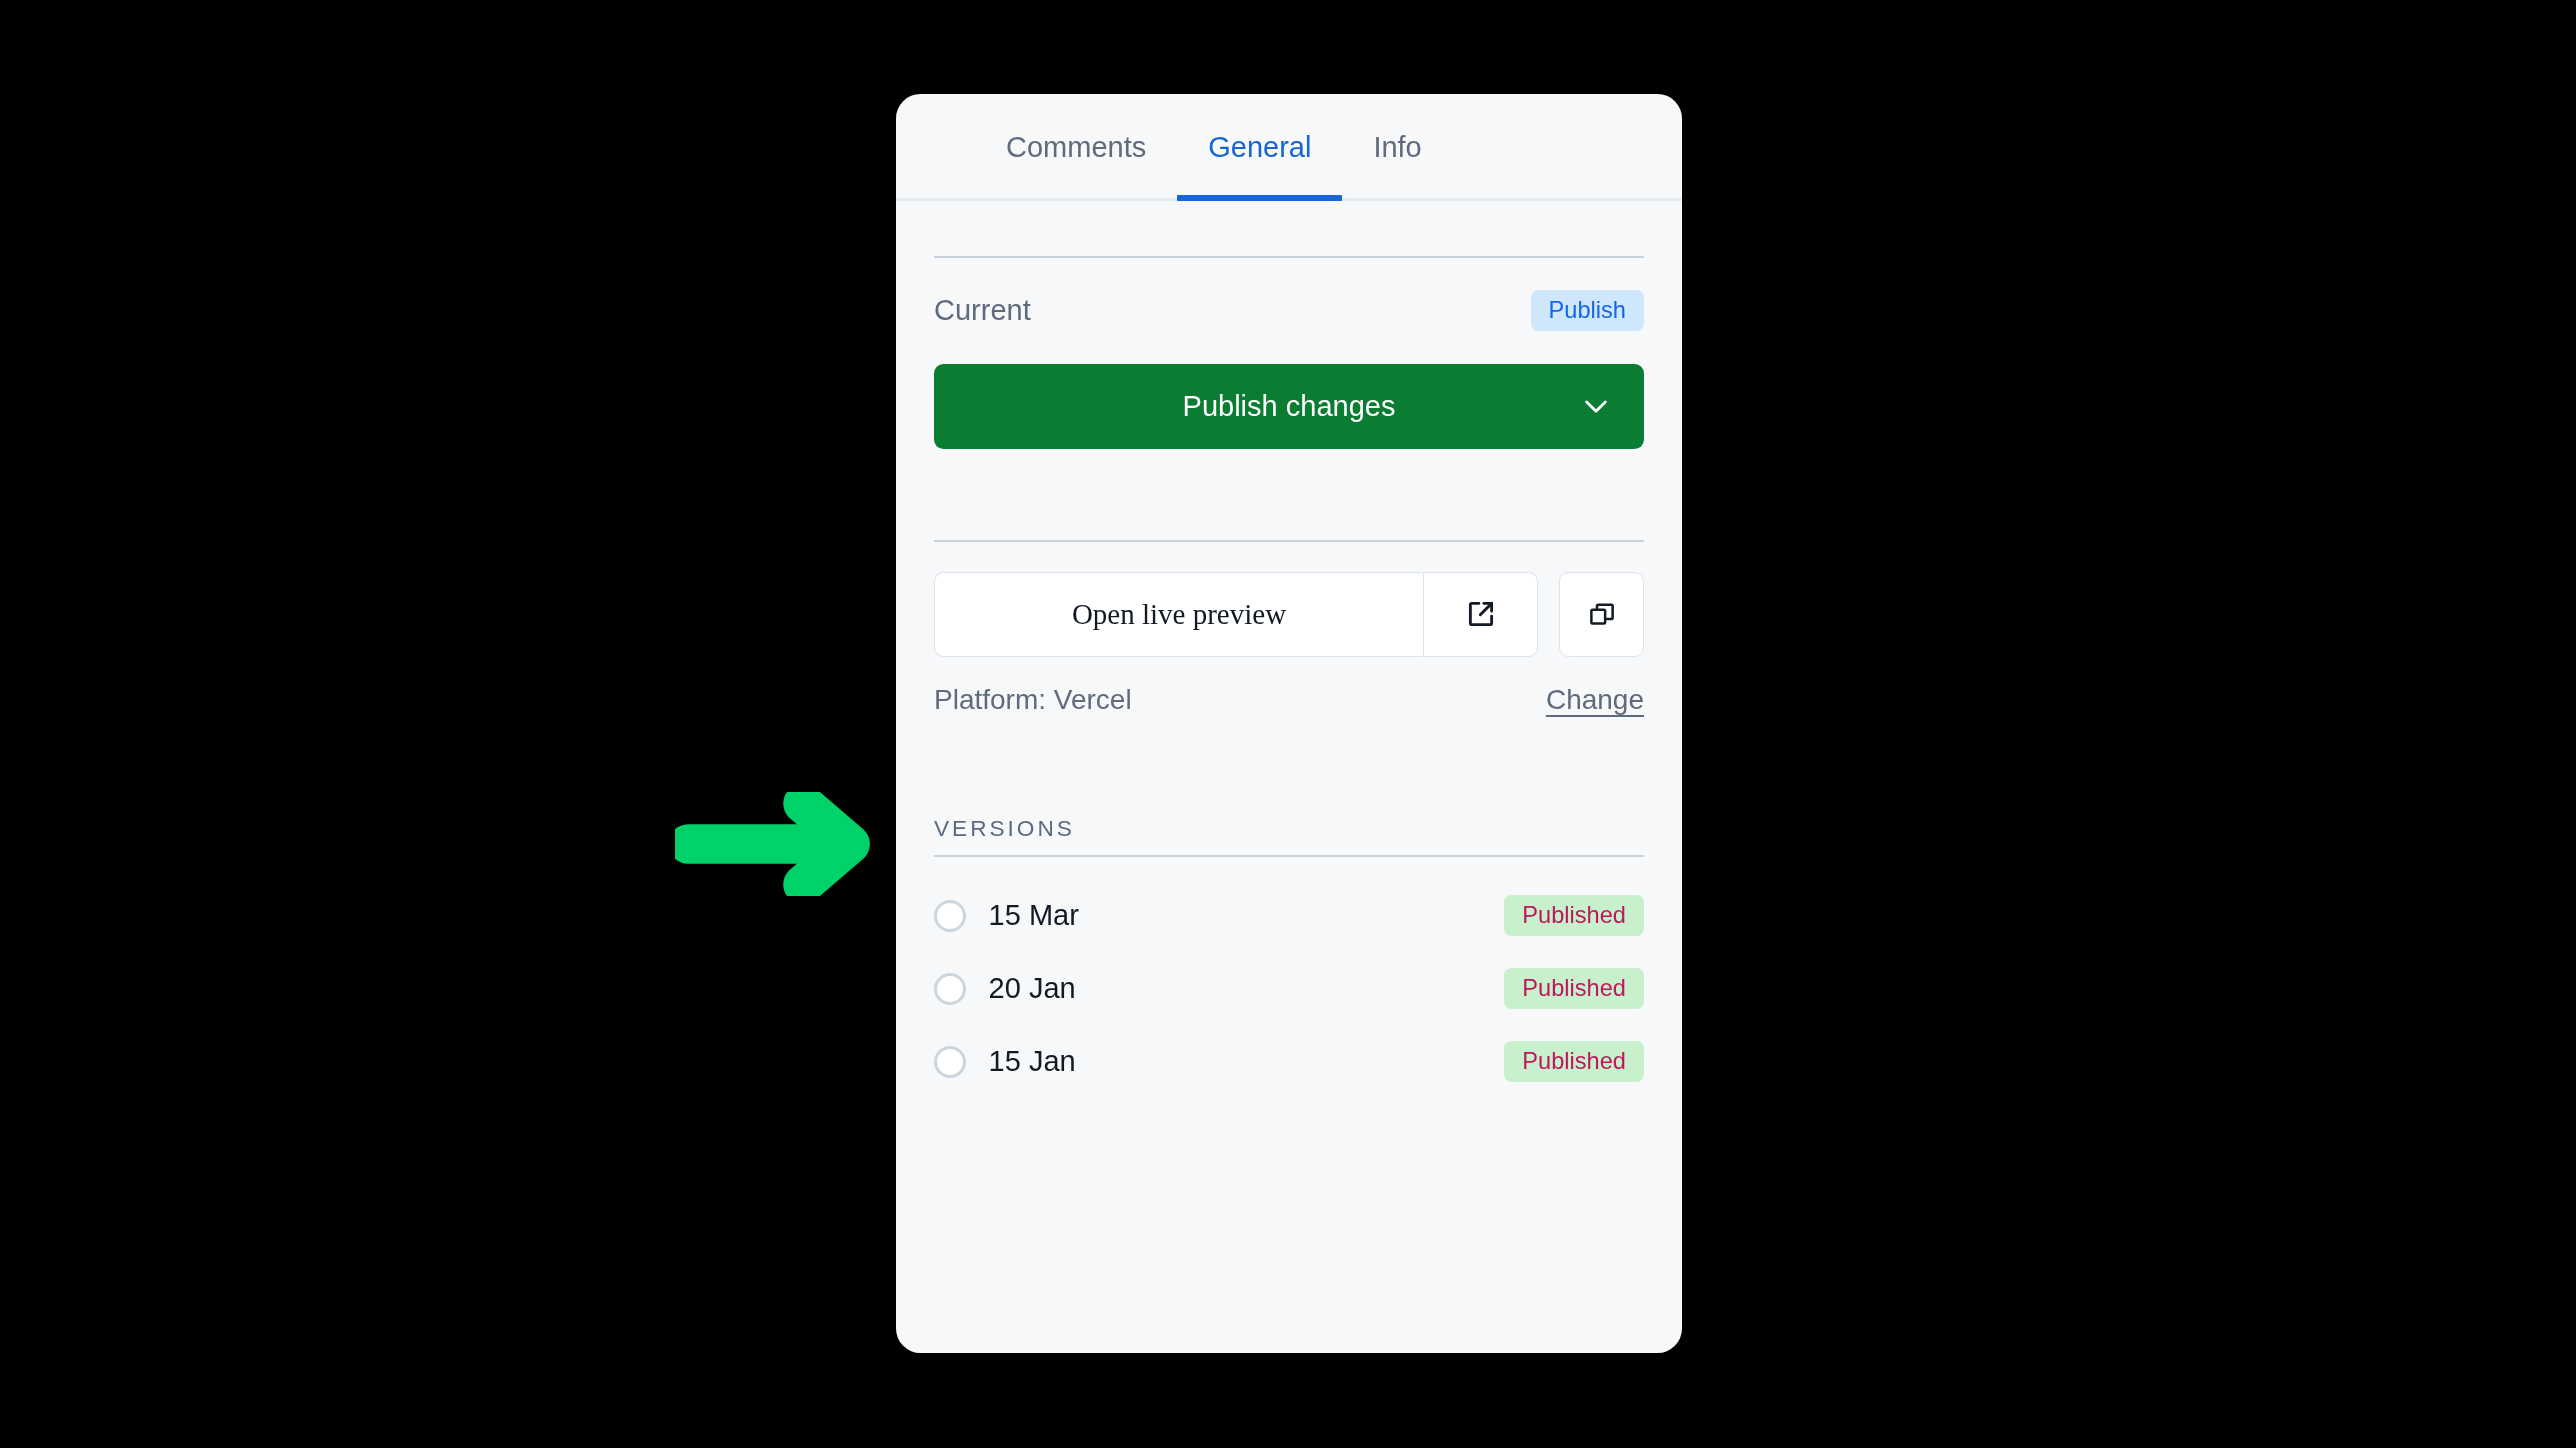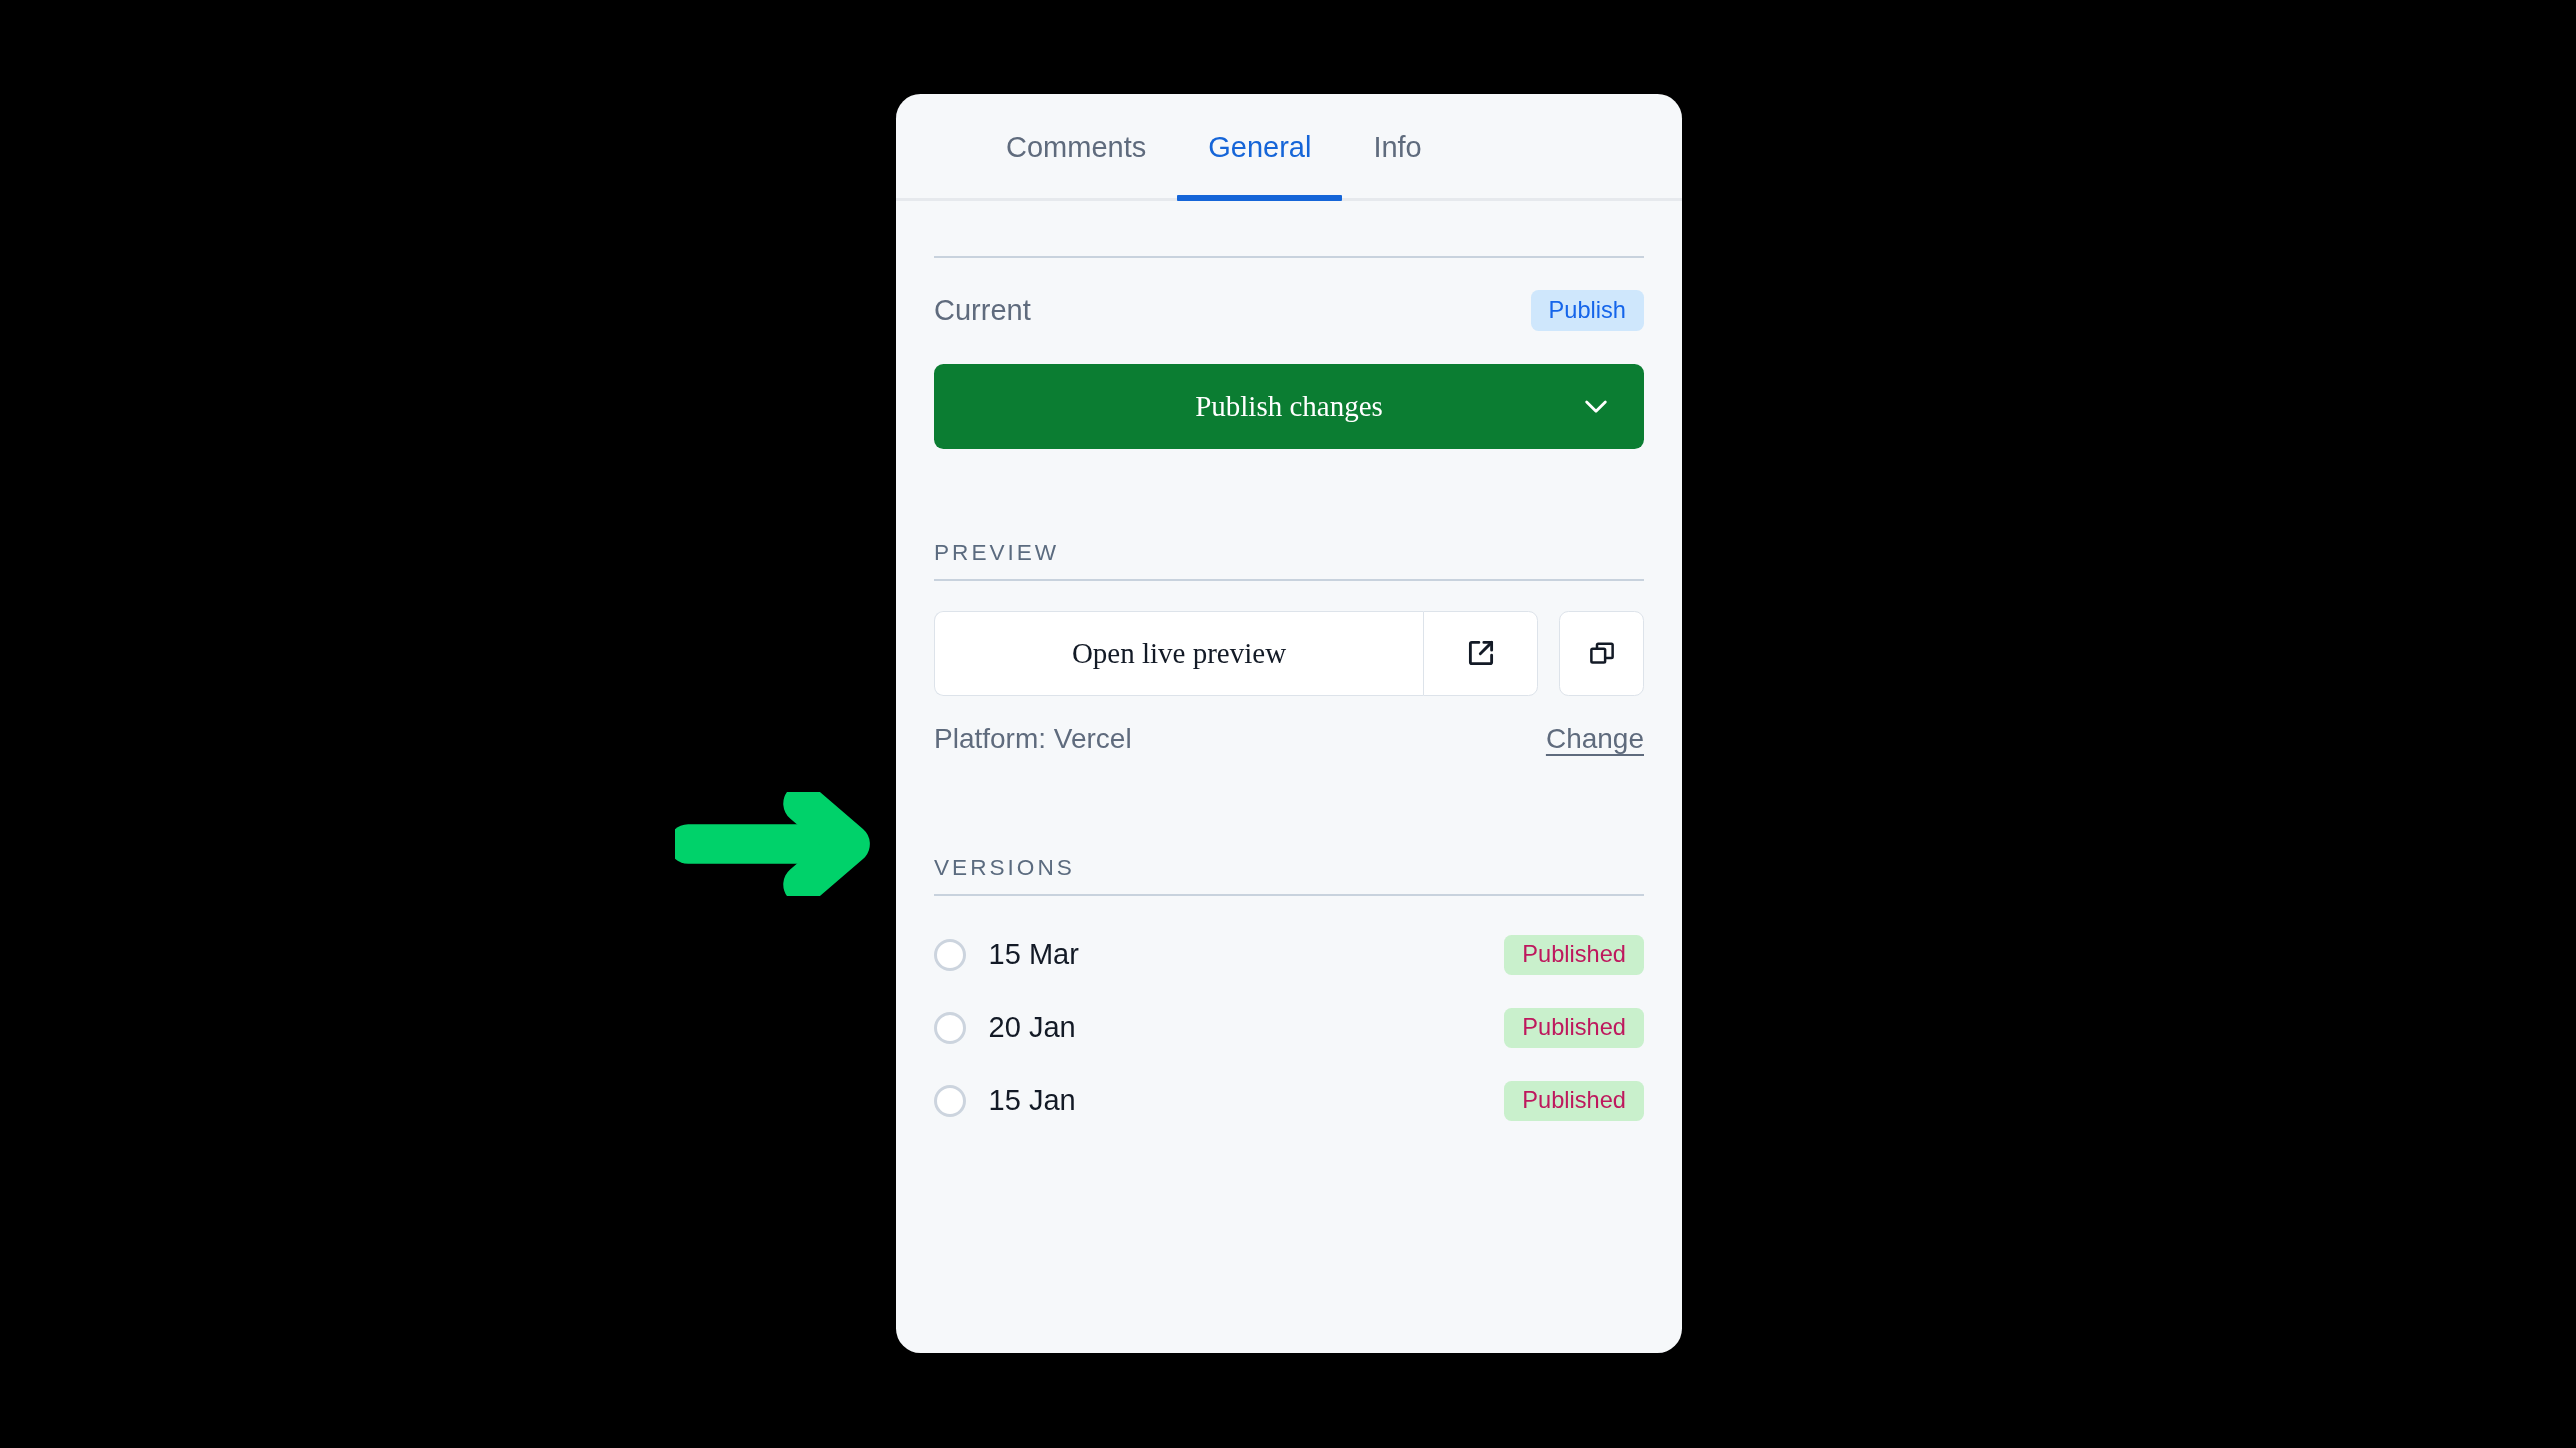"Publish changes" .publish-btn { font-family: Liberation Serif, serif -> Liberation Sans, sans-serif }
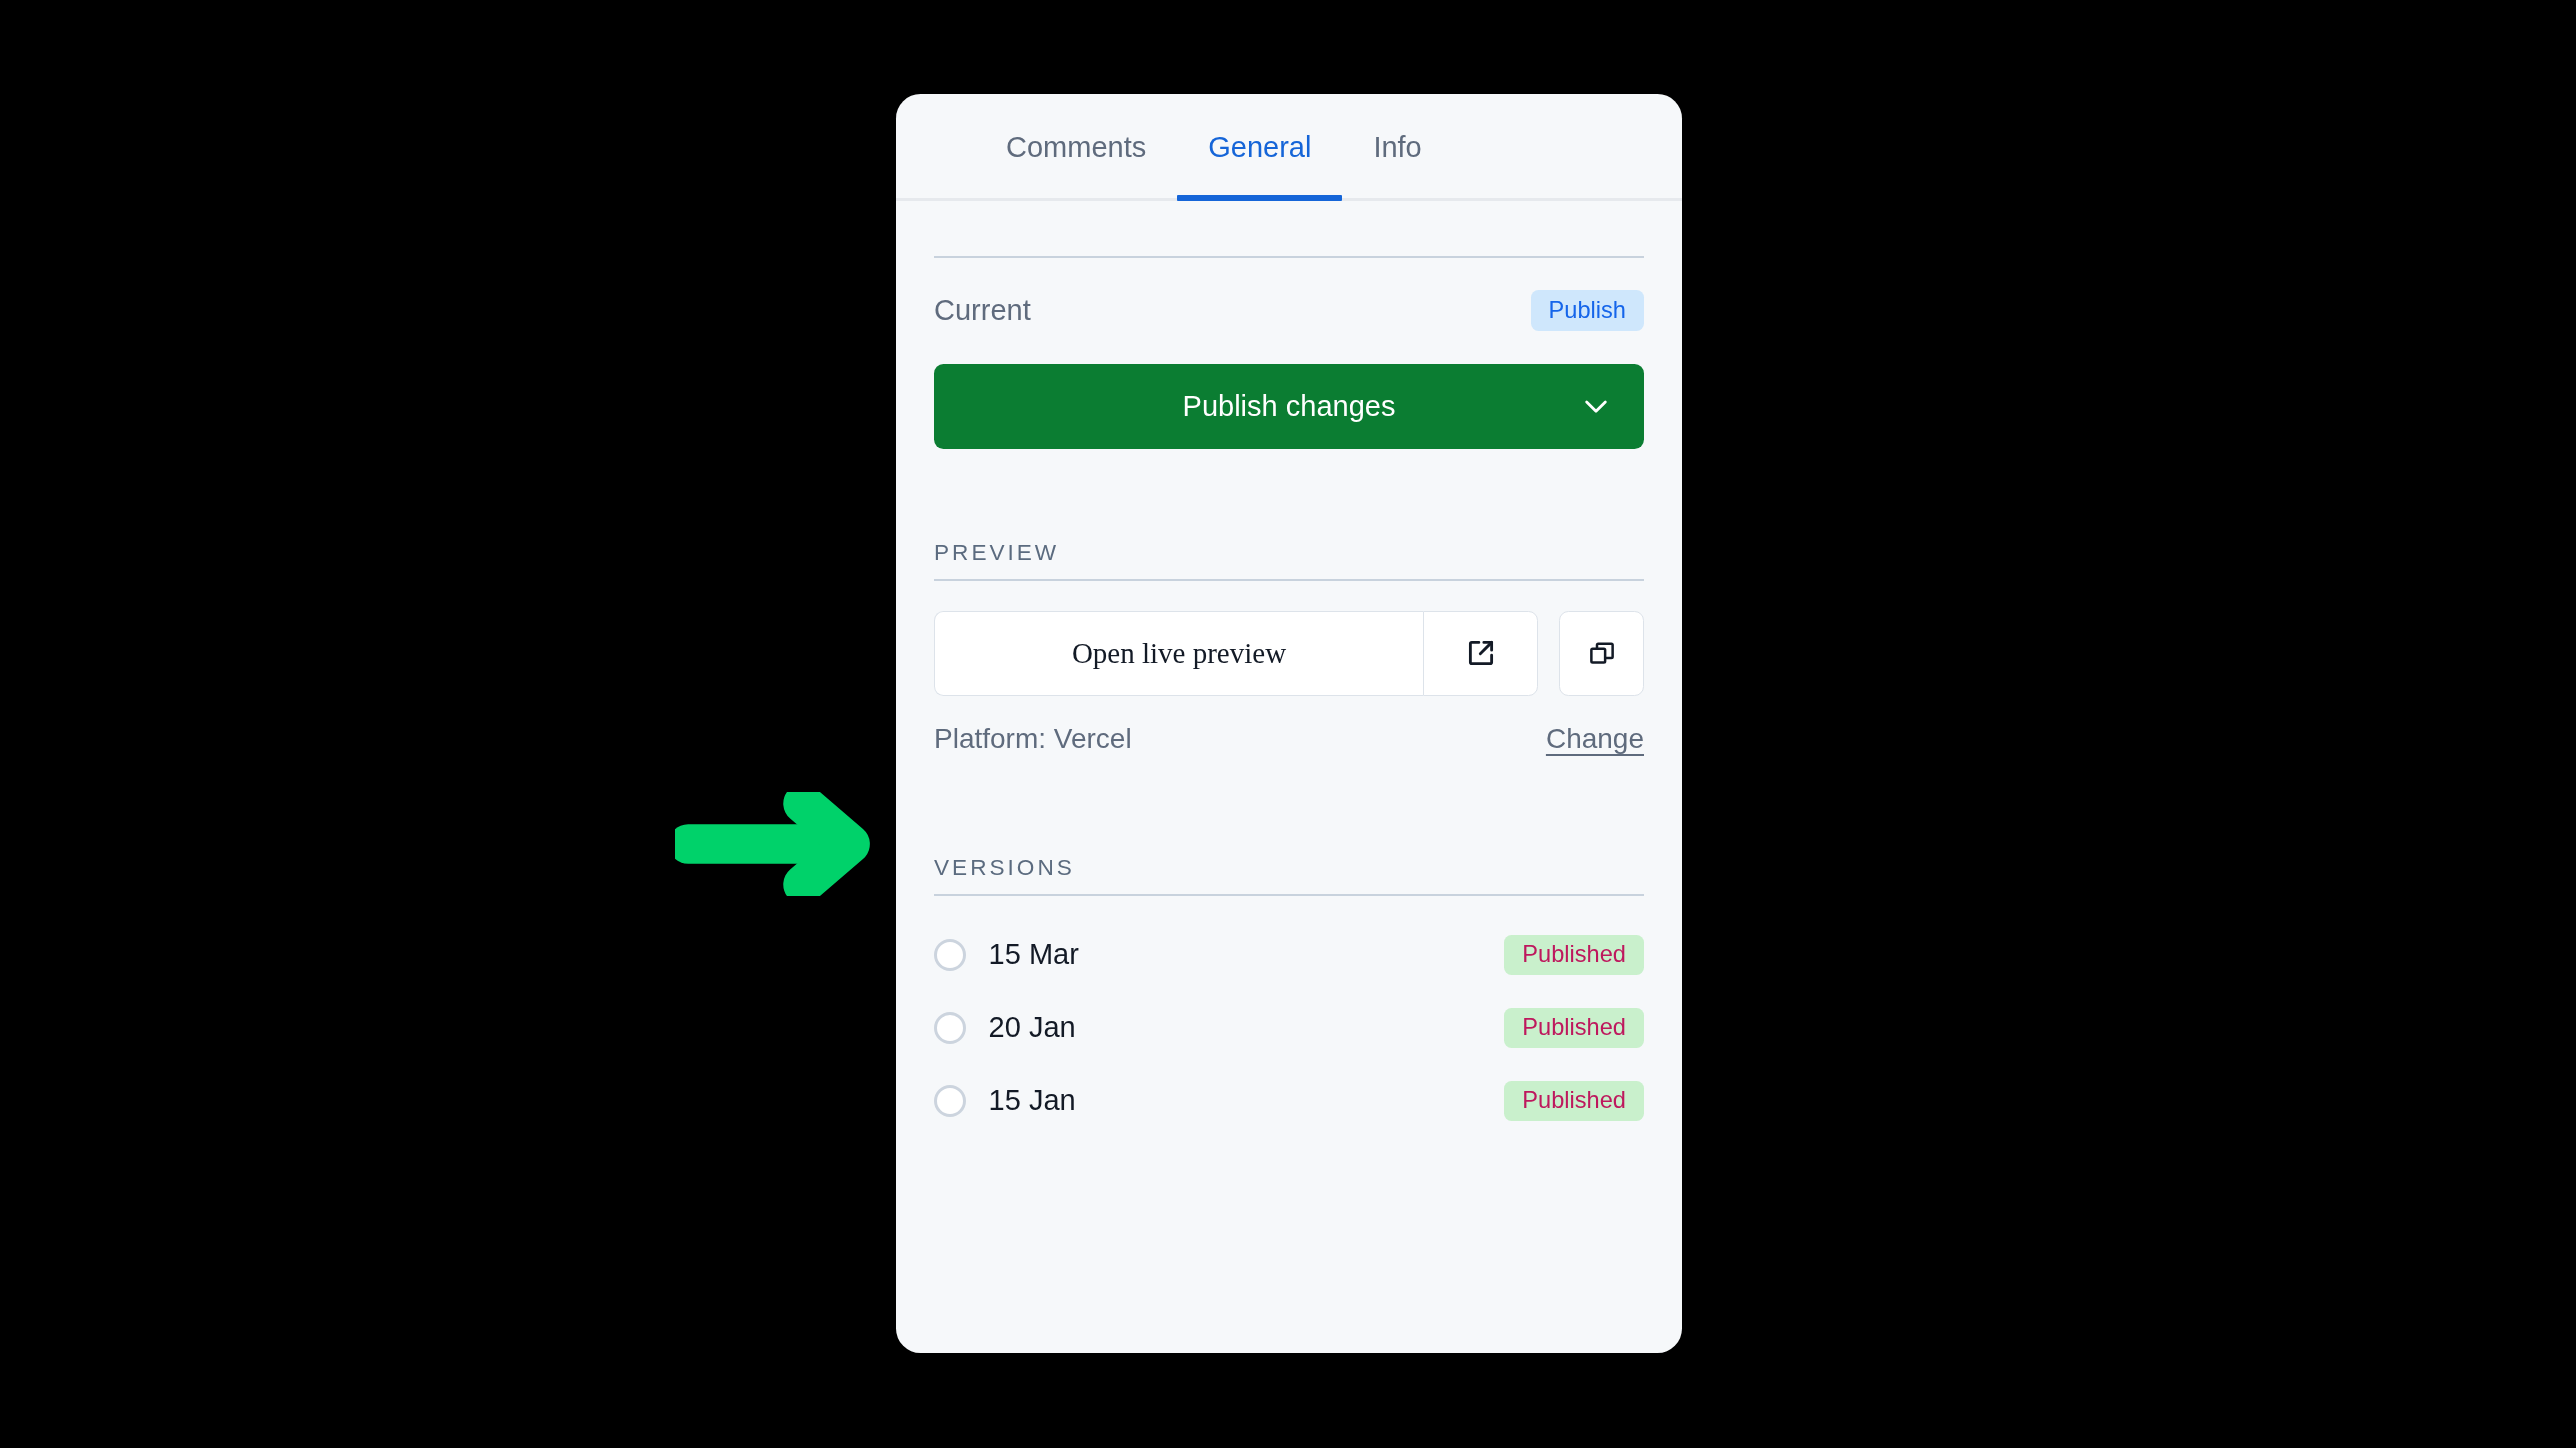"PREVIEW" div.section-head { html: <div>PREVIEW</div> -> none }
